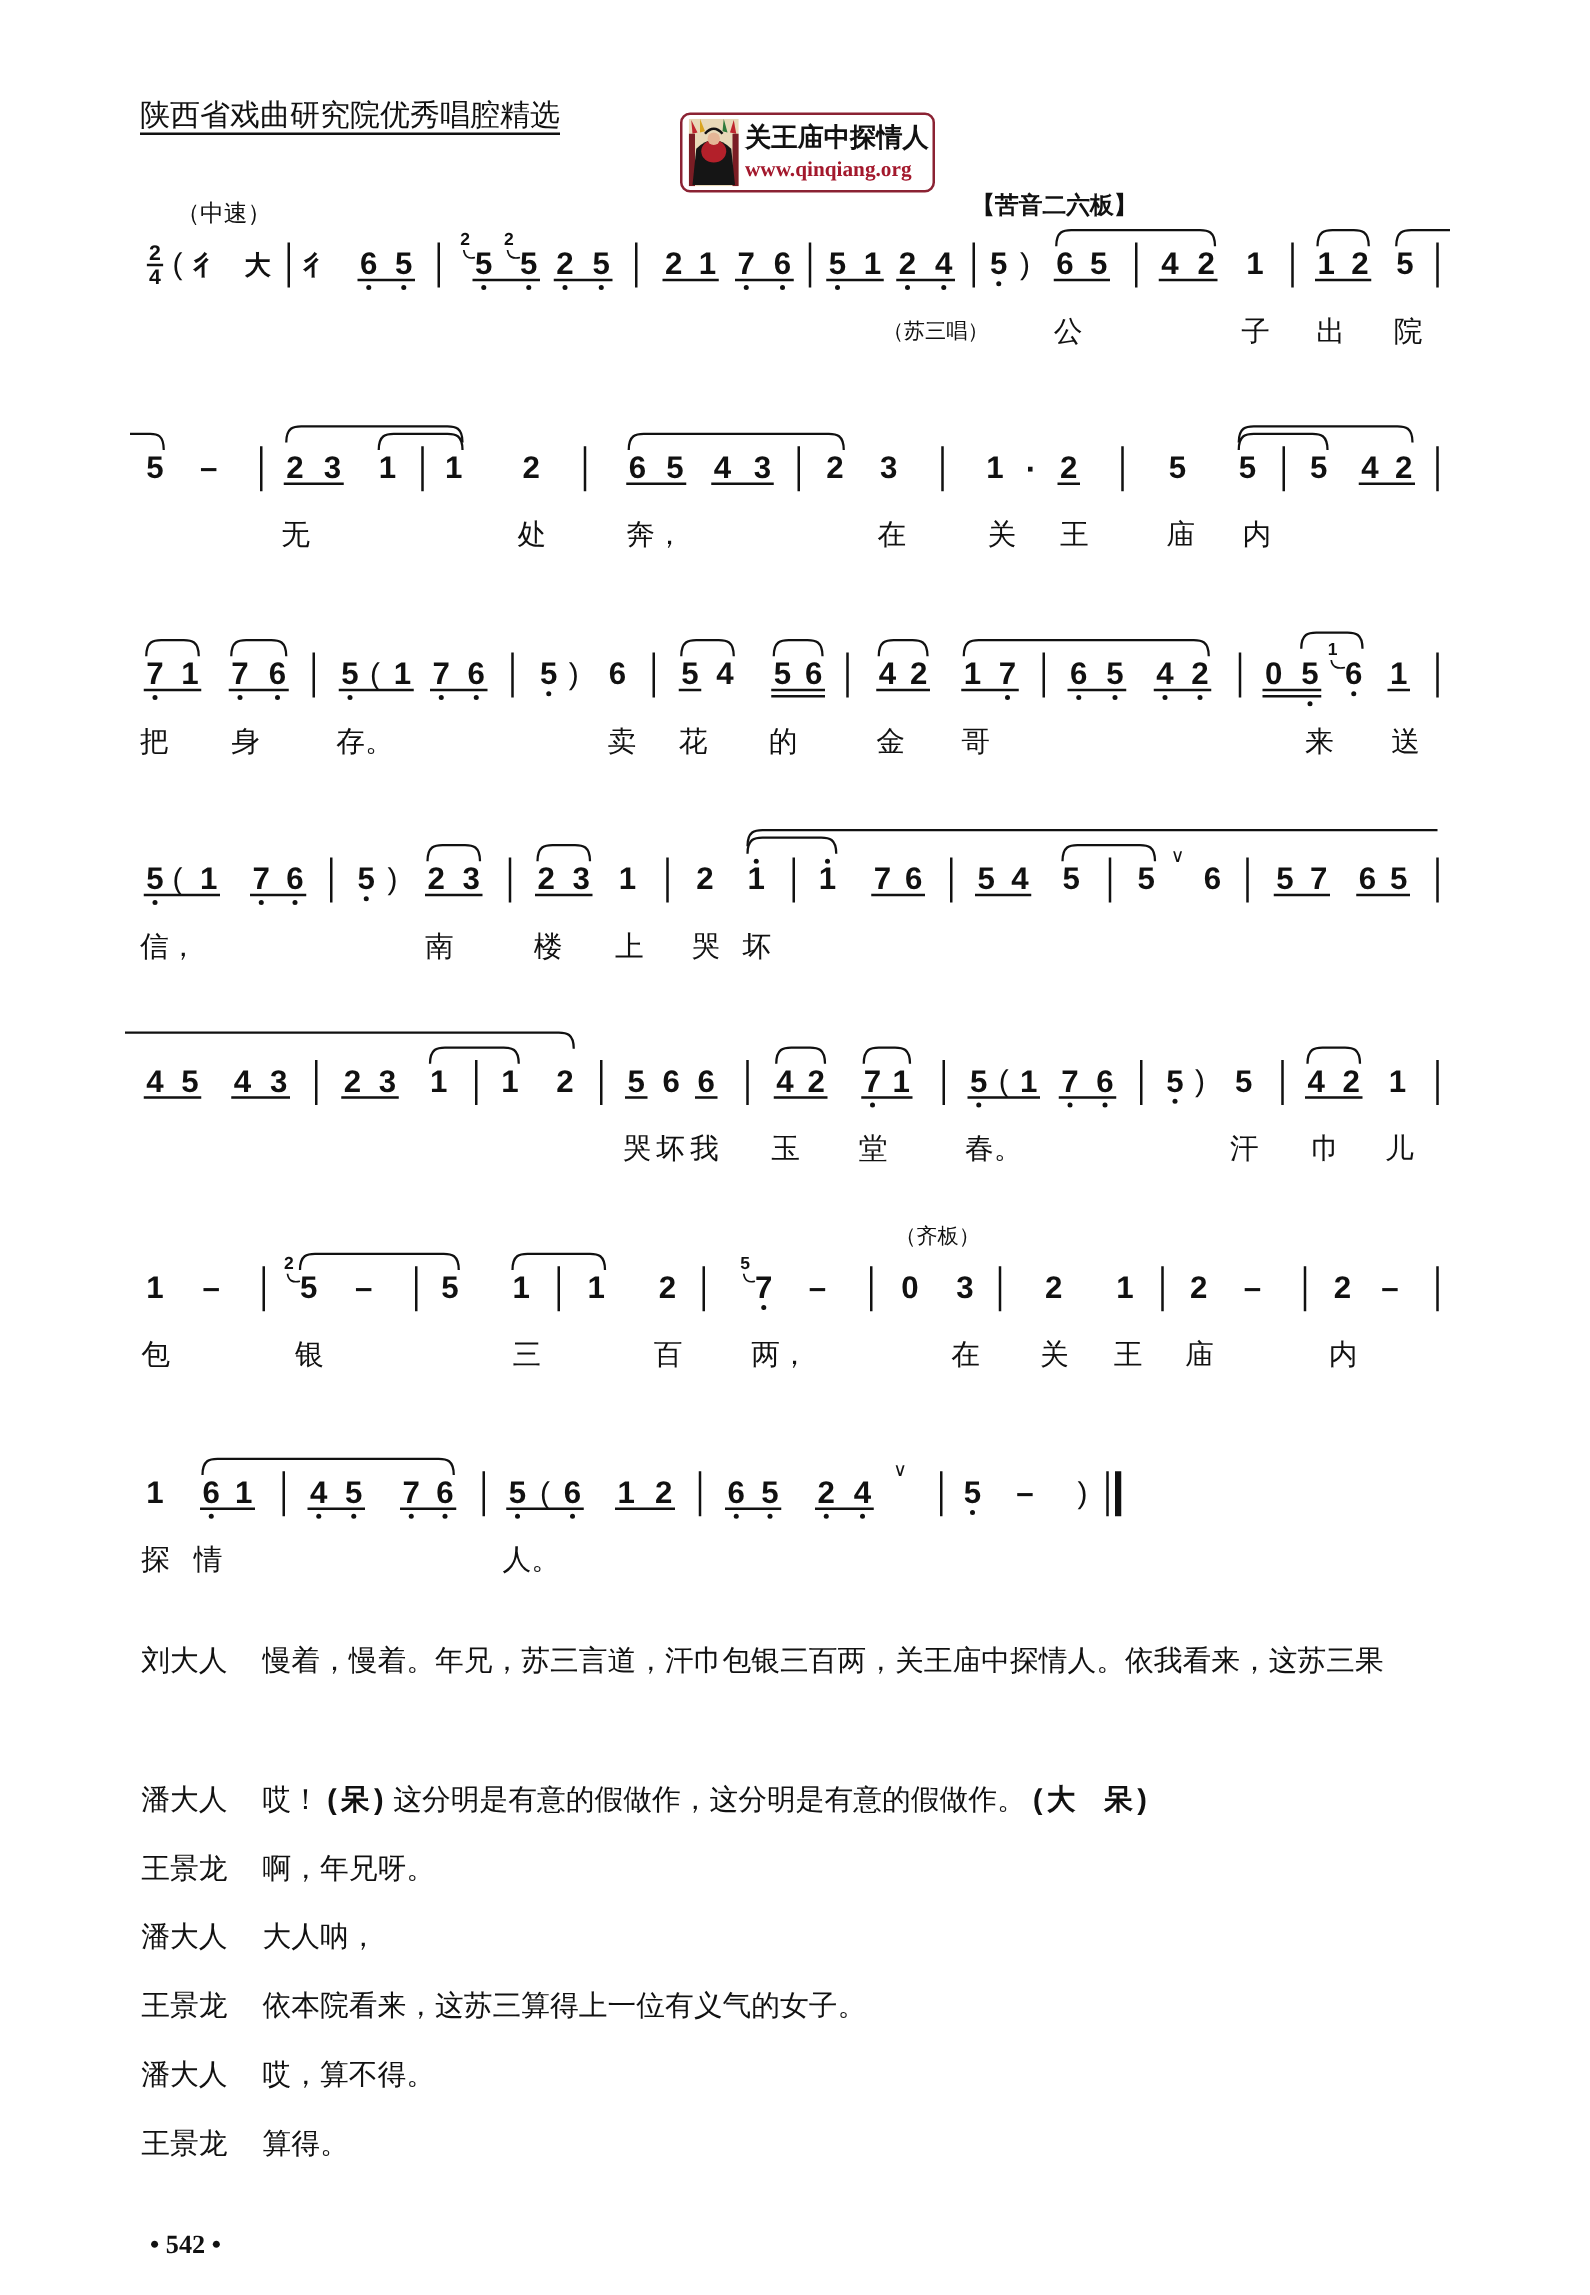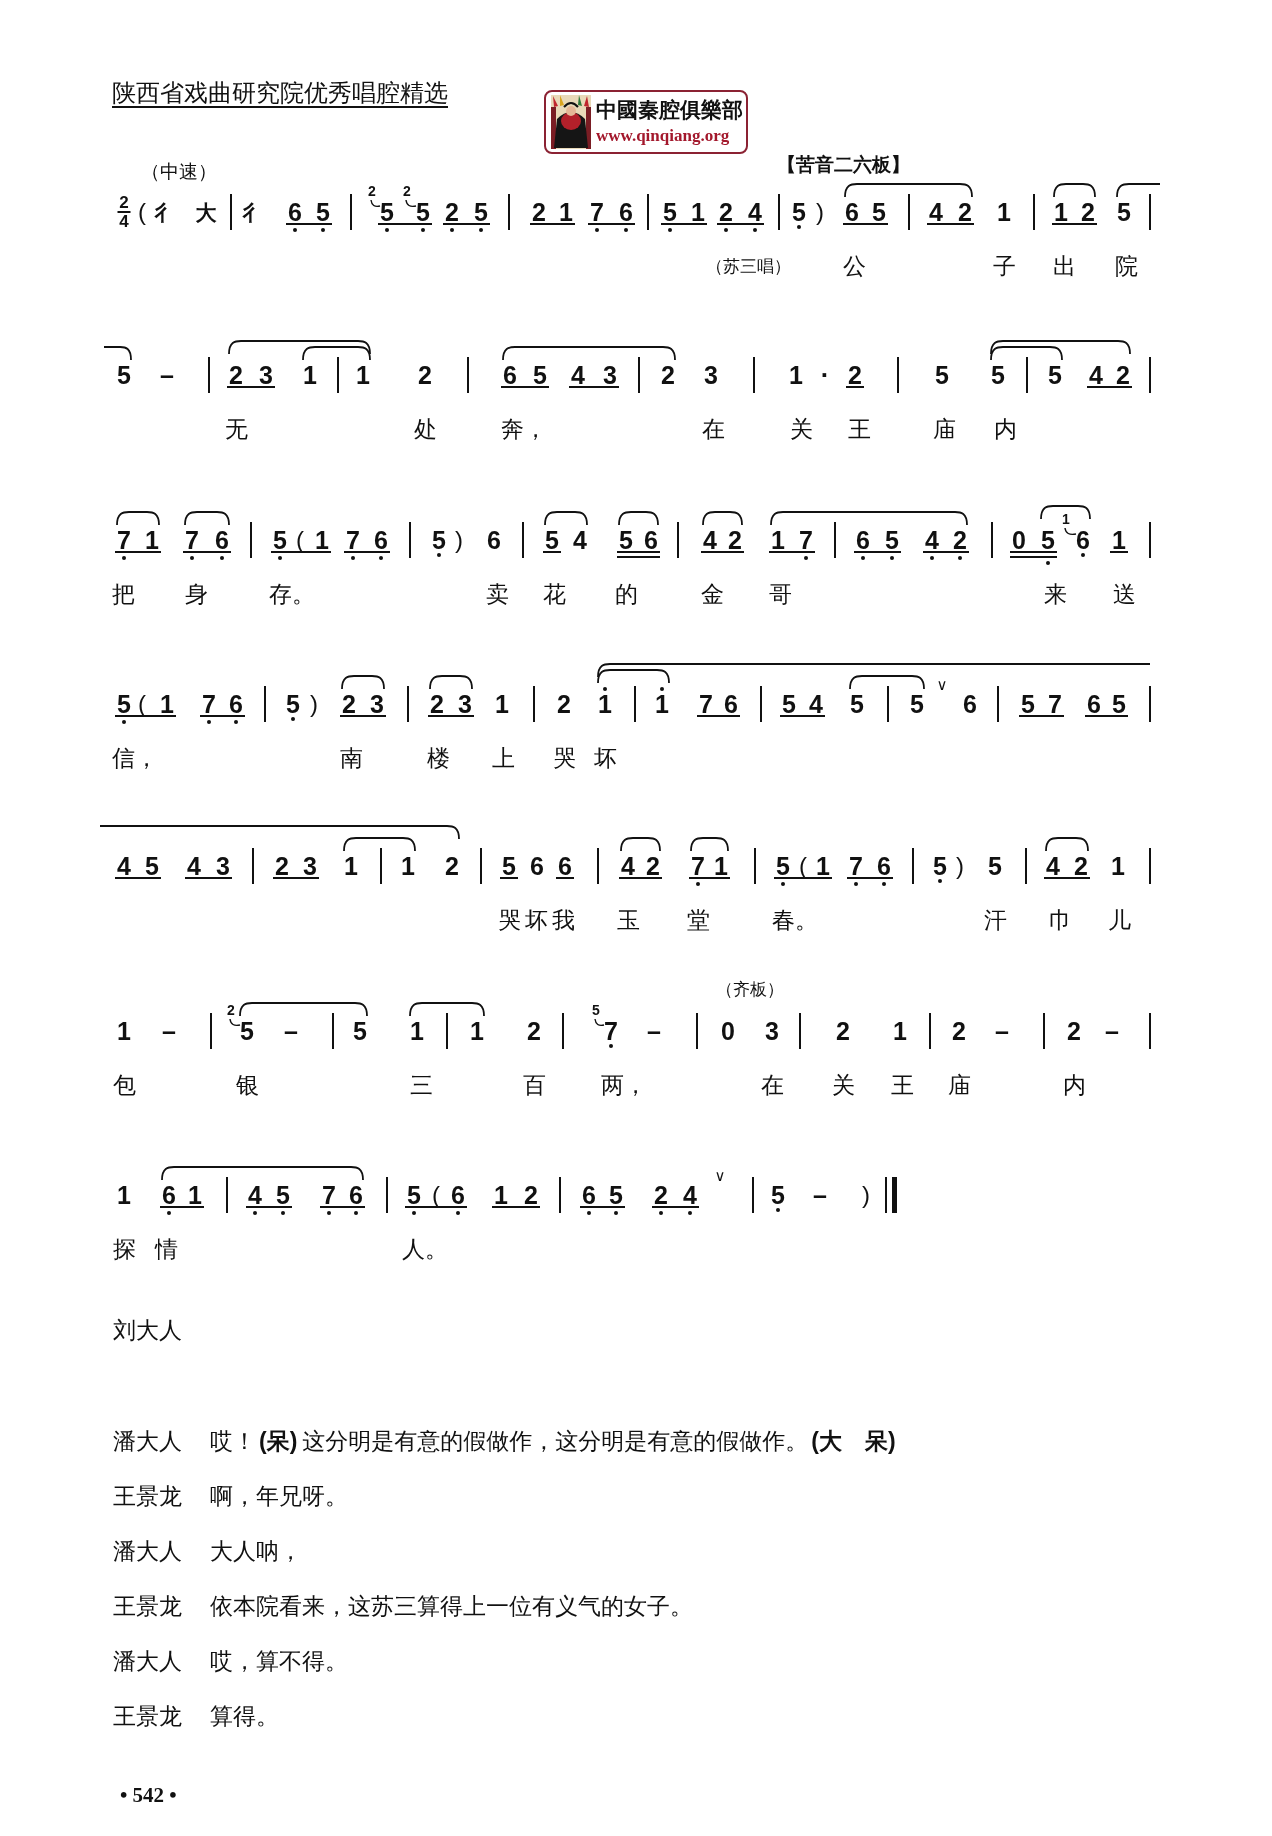"中國秦腔俱樂部" div.logo-title { text: 中國秦腔俱樂部 -> 关王庙中探情人 }
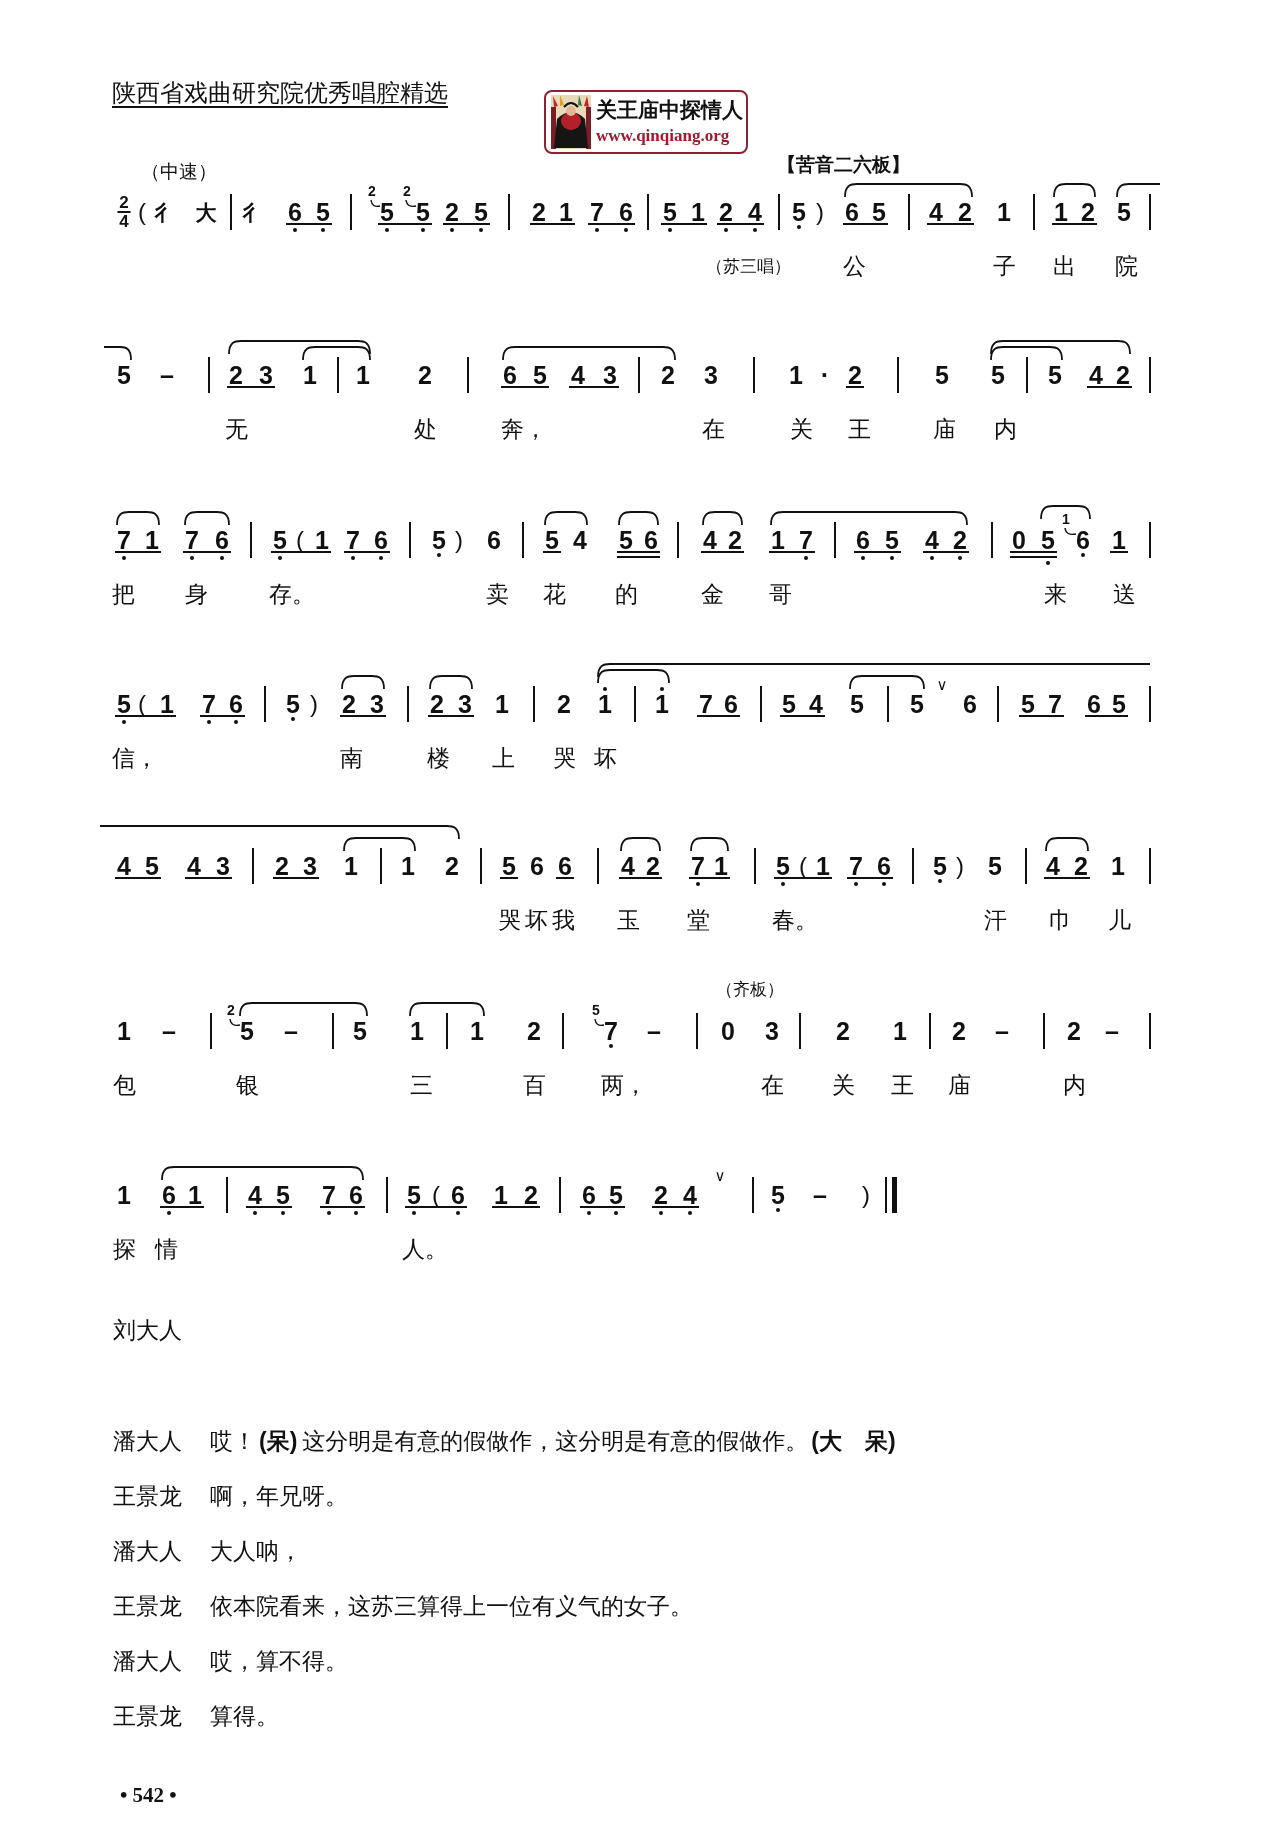"刘大人" .dlg { font-family: Liberation Sans, sans-serif -> Liberation Mono, monospace }
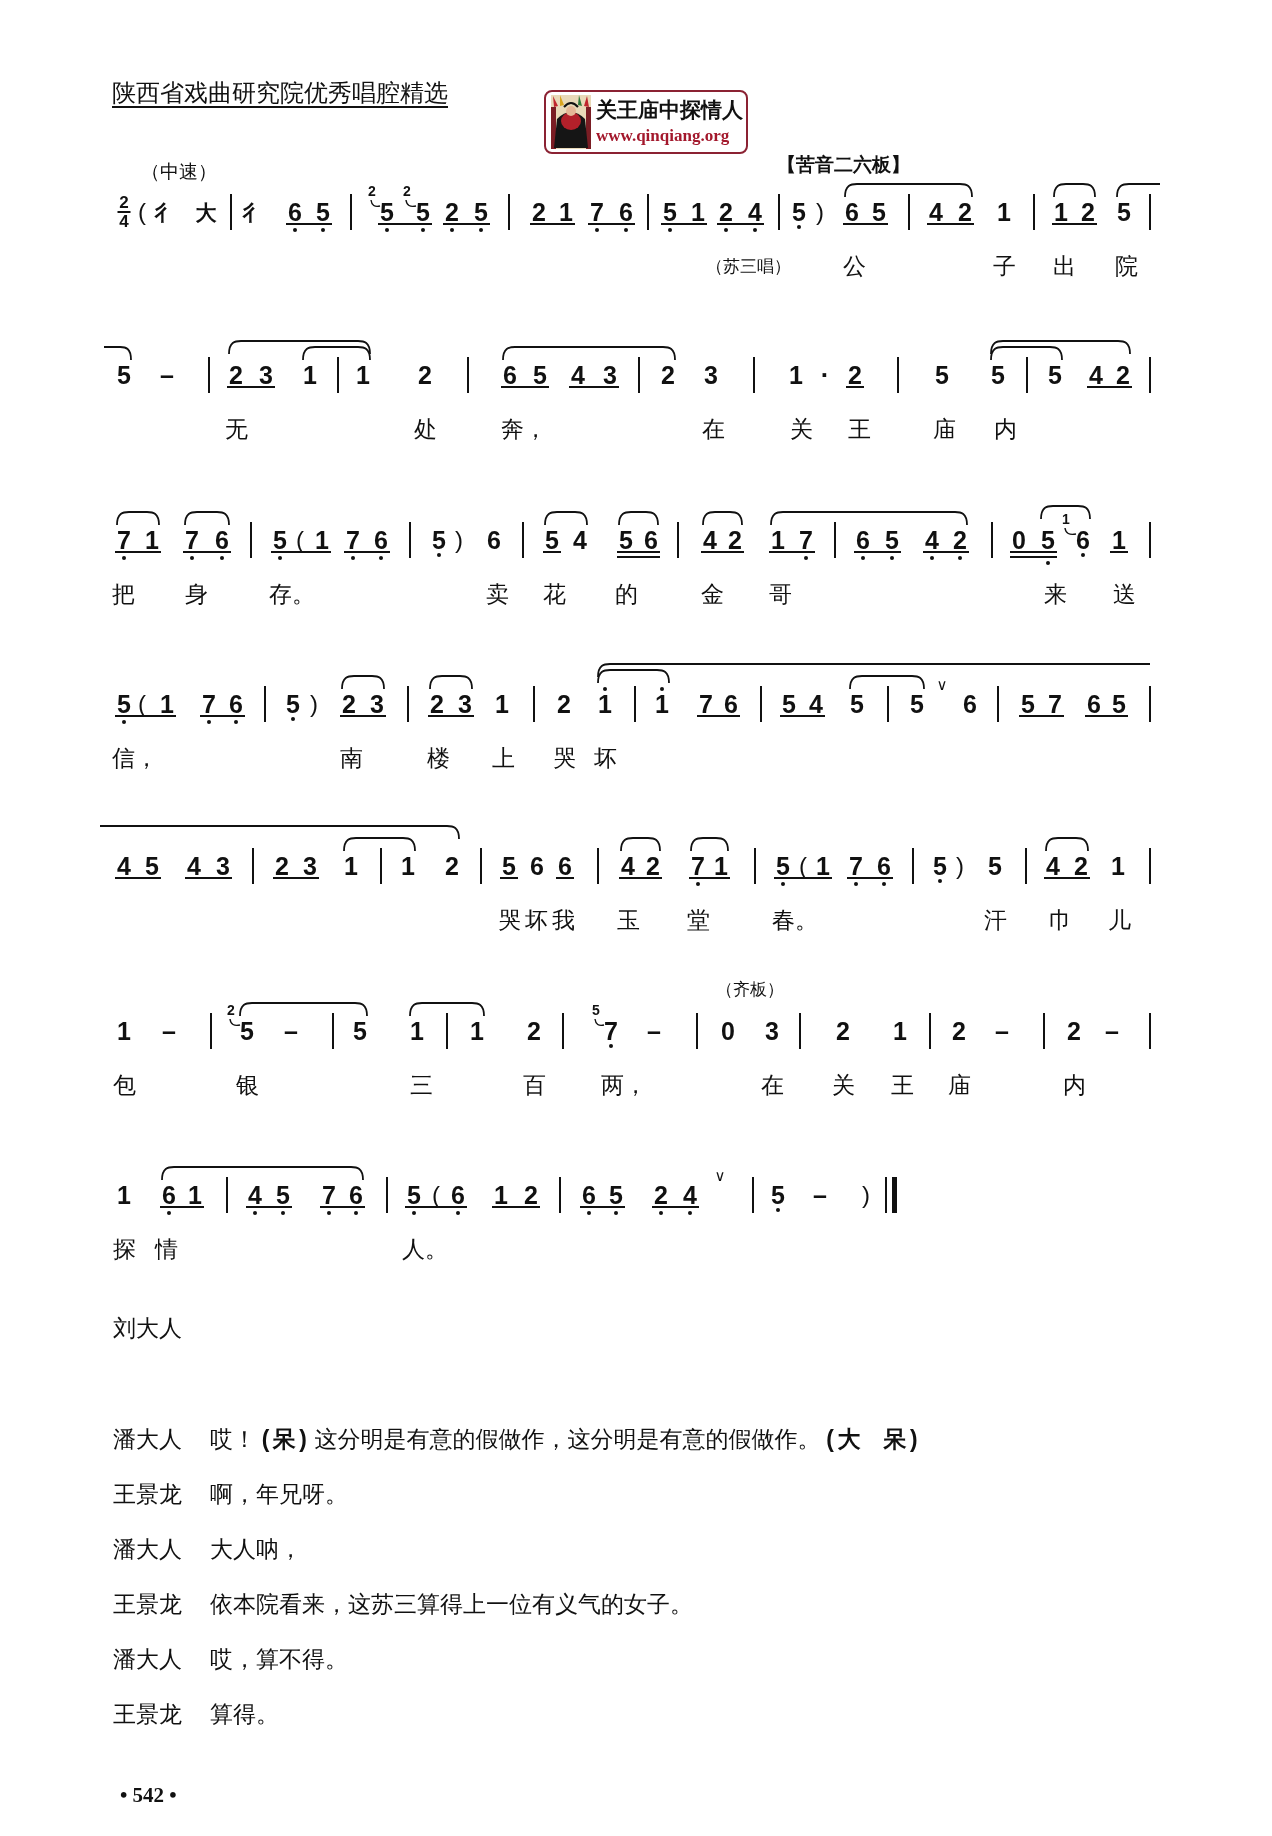"慢着，慢着。年兄，苏三言道，汗巾包银三百两，关王庙中探情人。依我看来，这苏三果" span.txt { html: none -> <span>慢着，慢着。年兄，苏三言道，汗巾包银三百两，关王庙中探情人。依我看来，这苏三果</span> }
